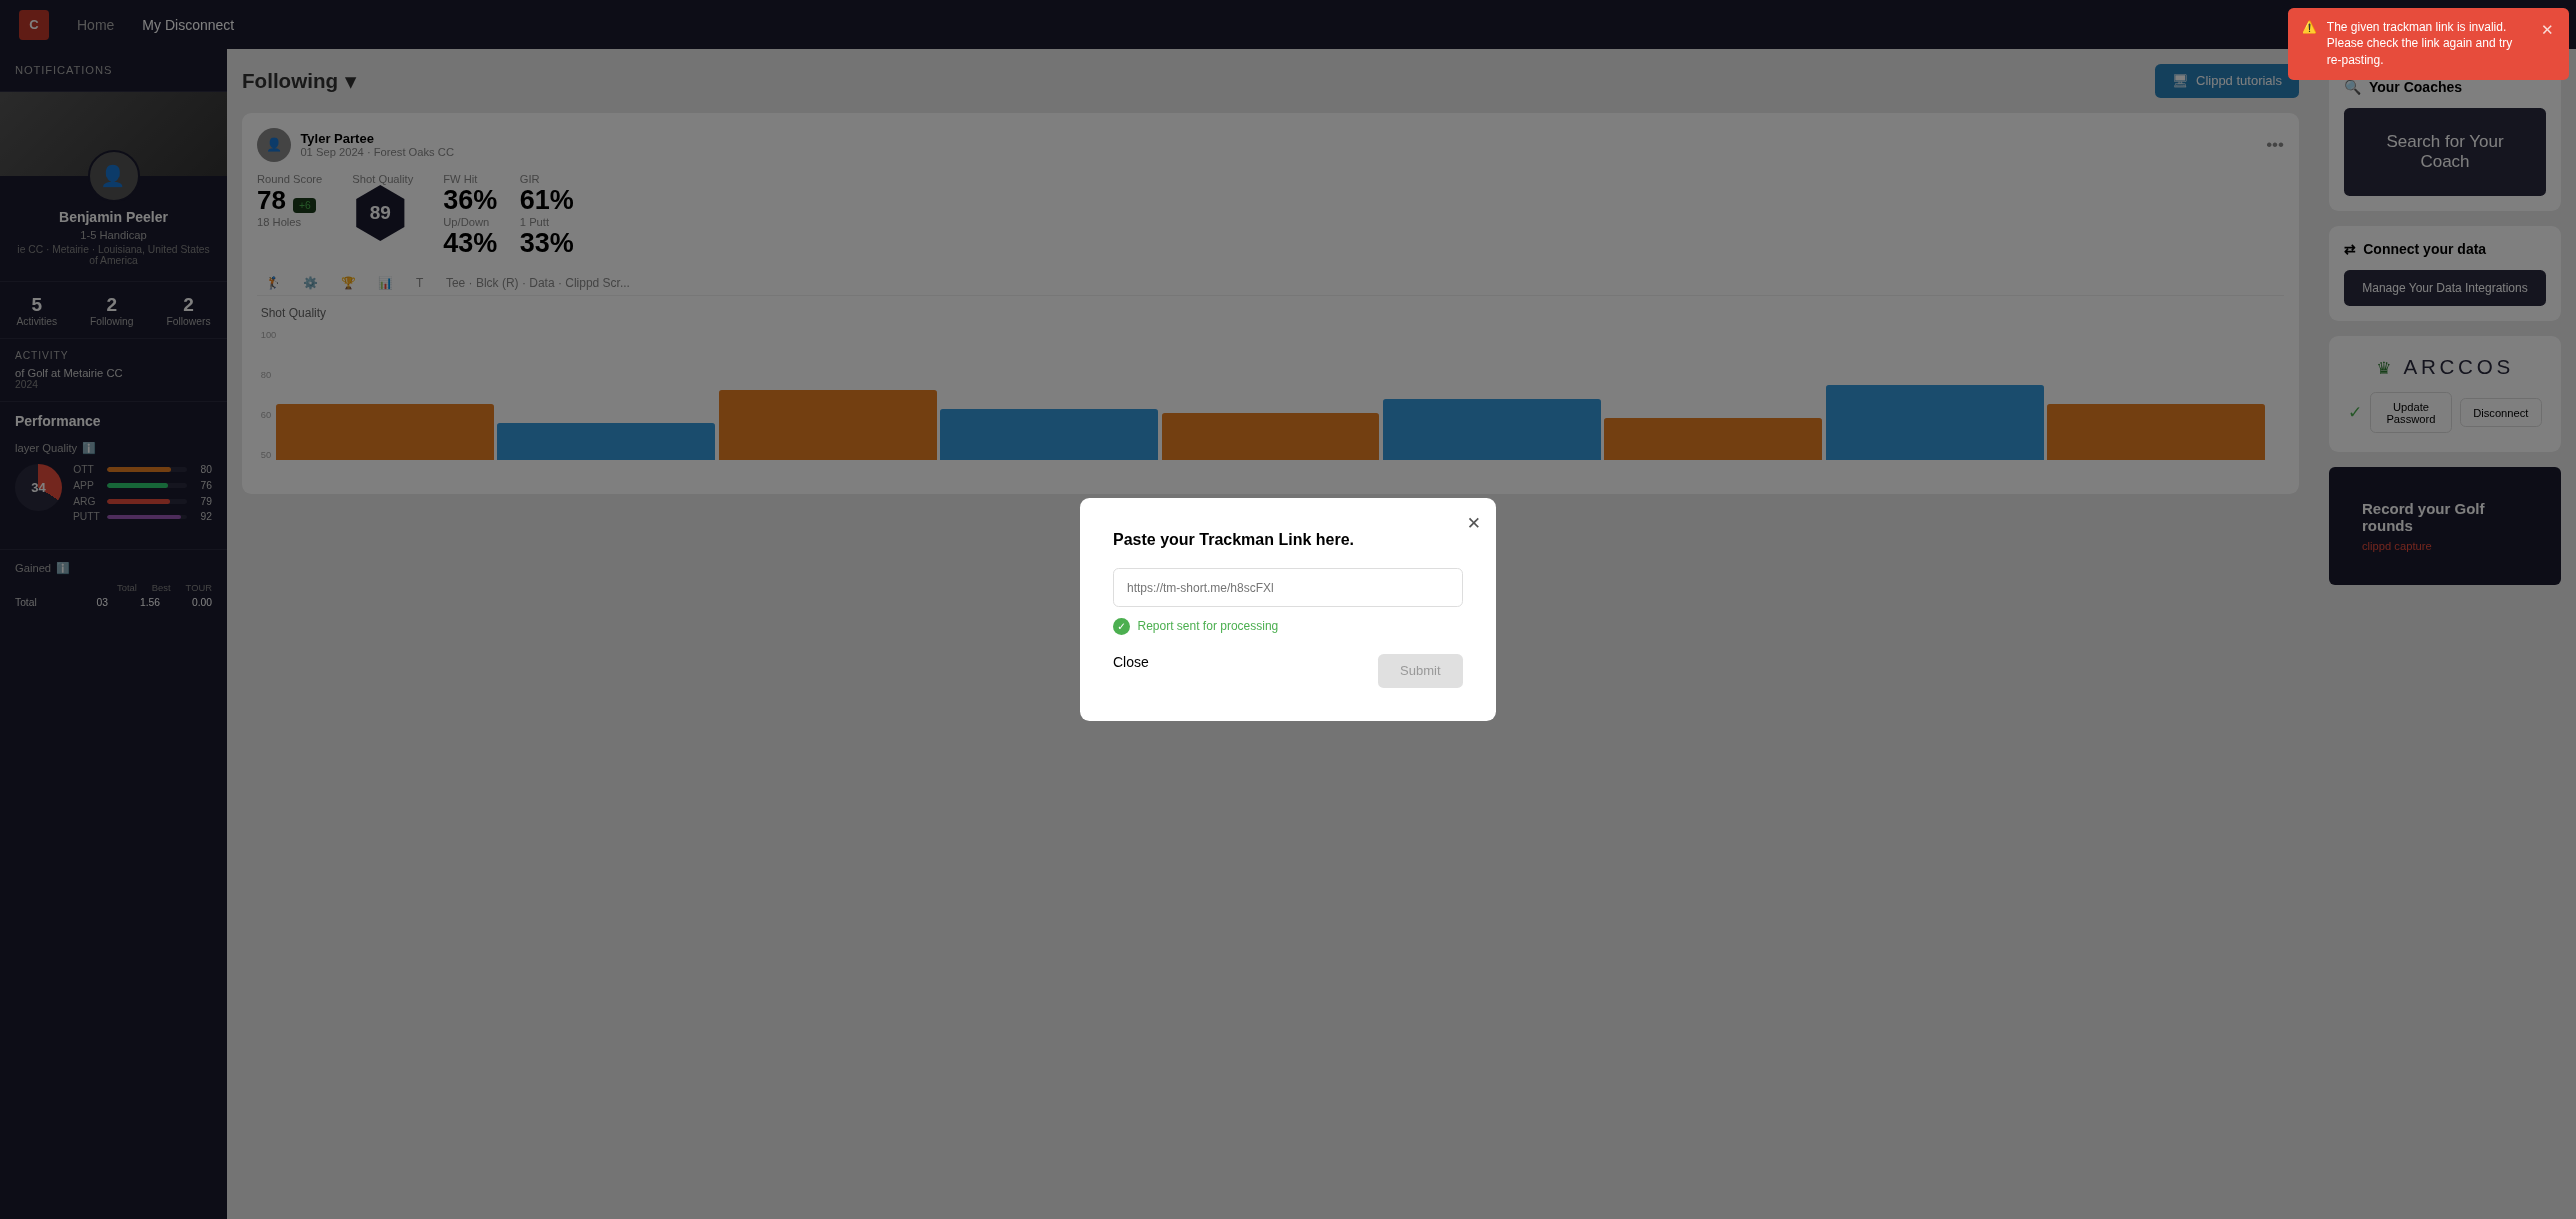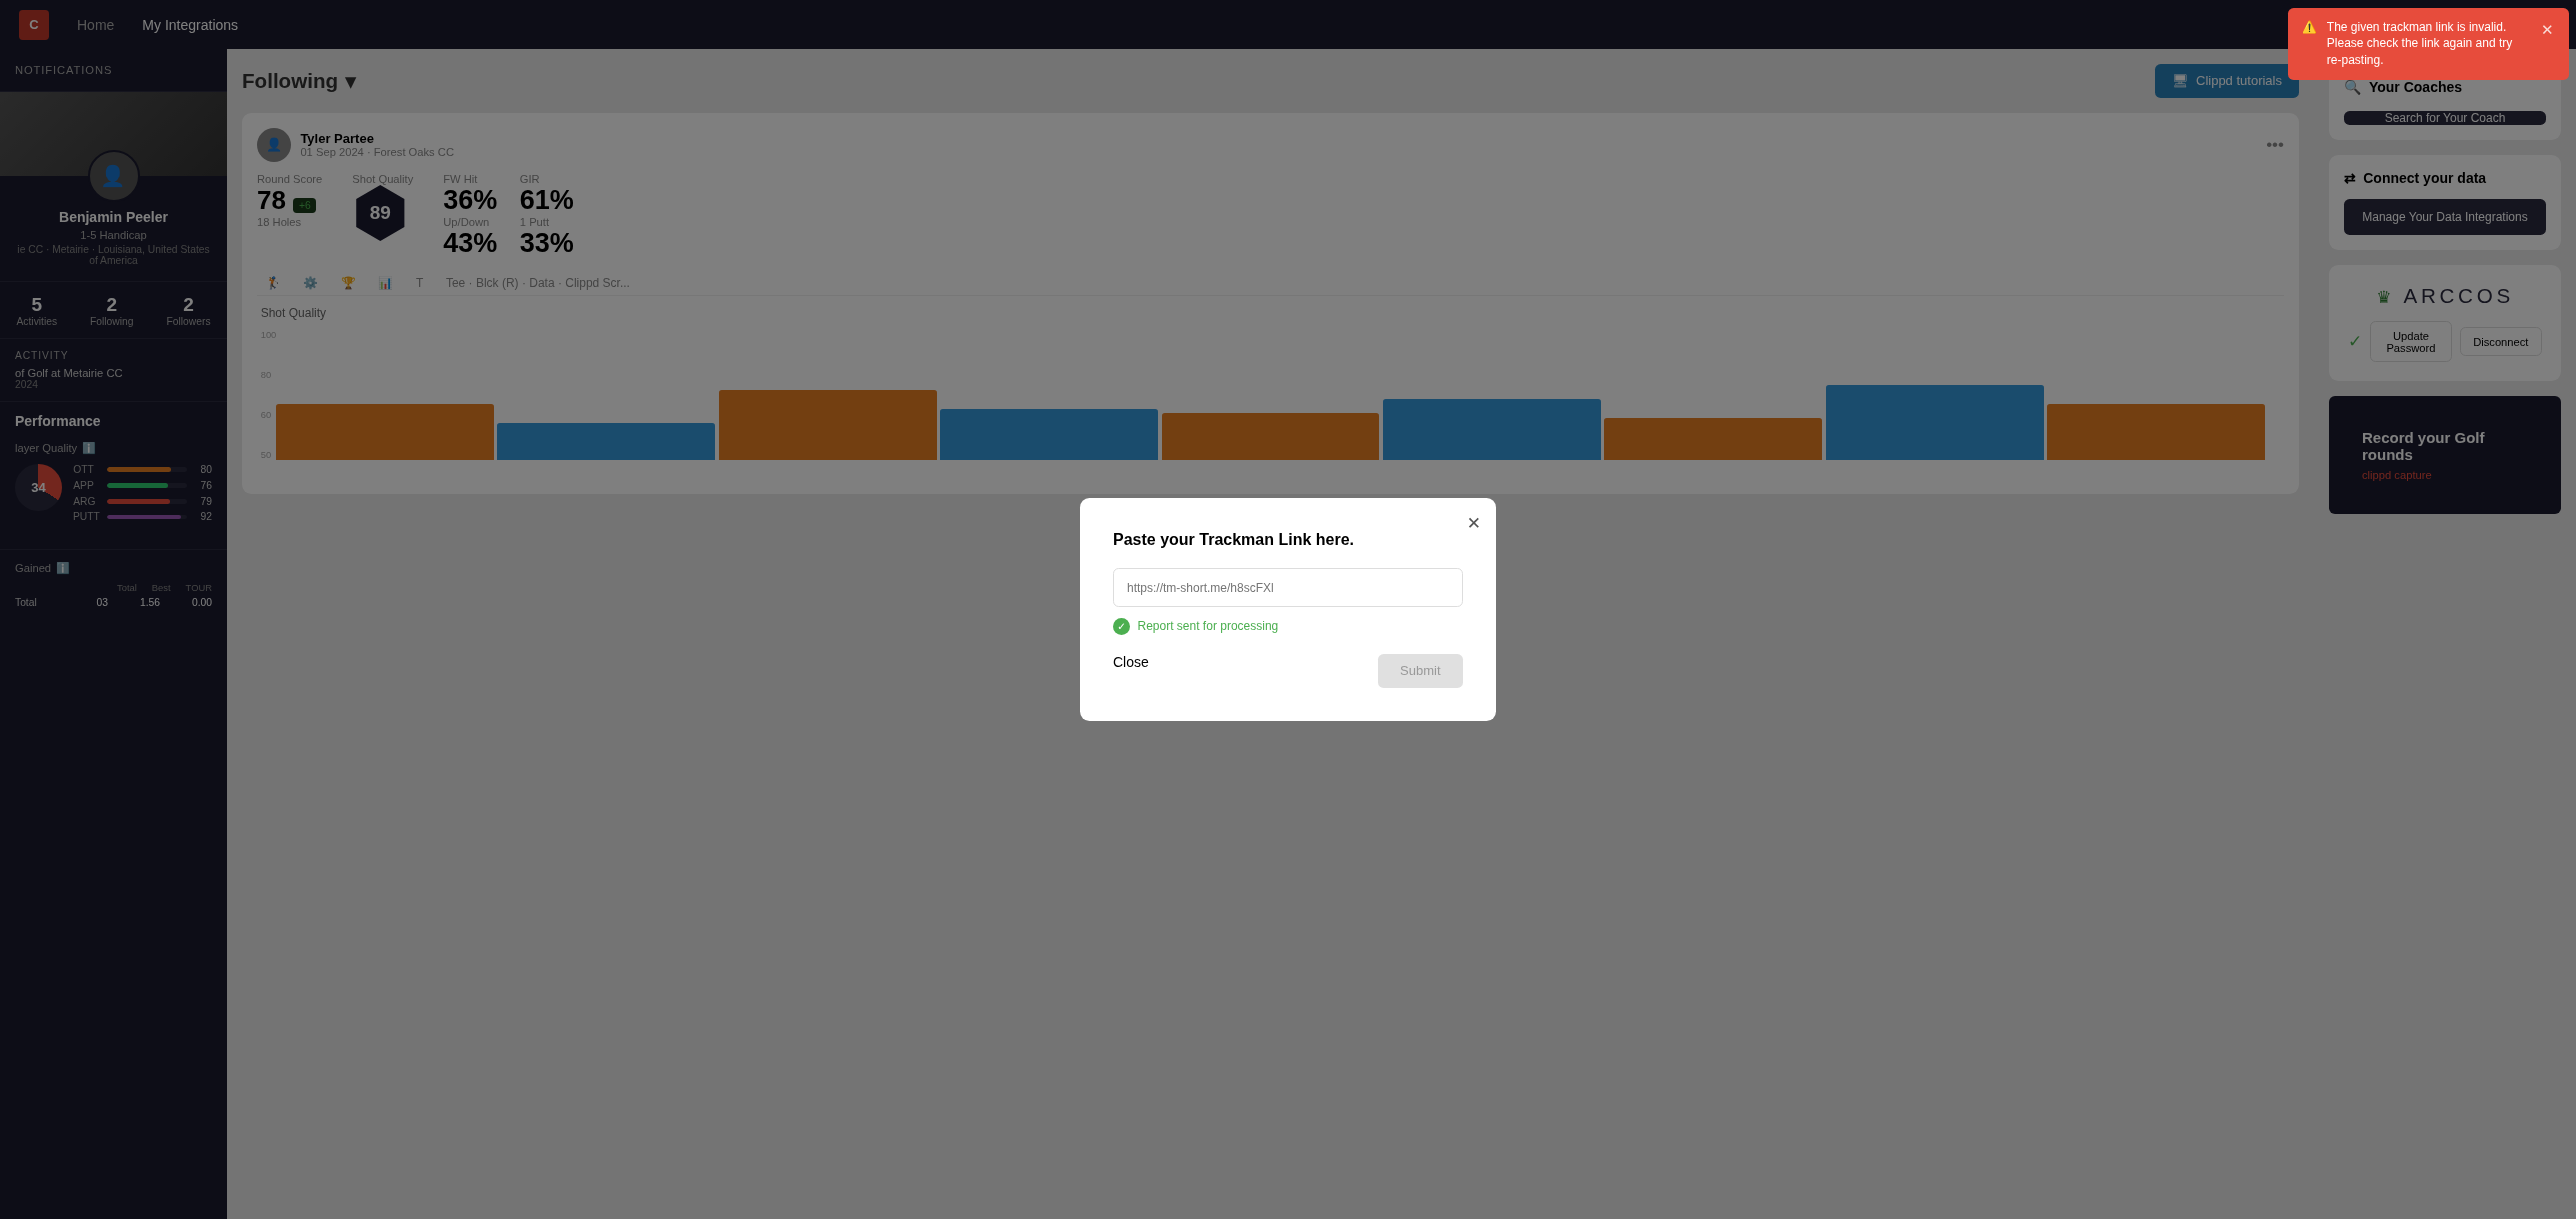"My Integrations" a.nav-link { text: Integrations -> Disconnect }
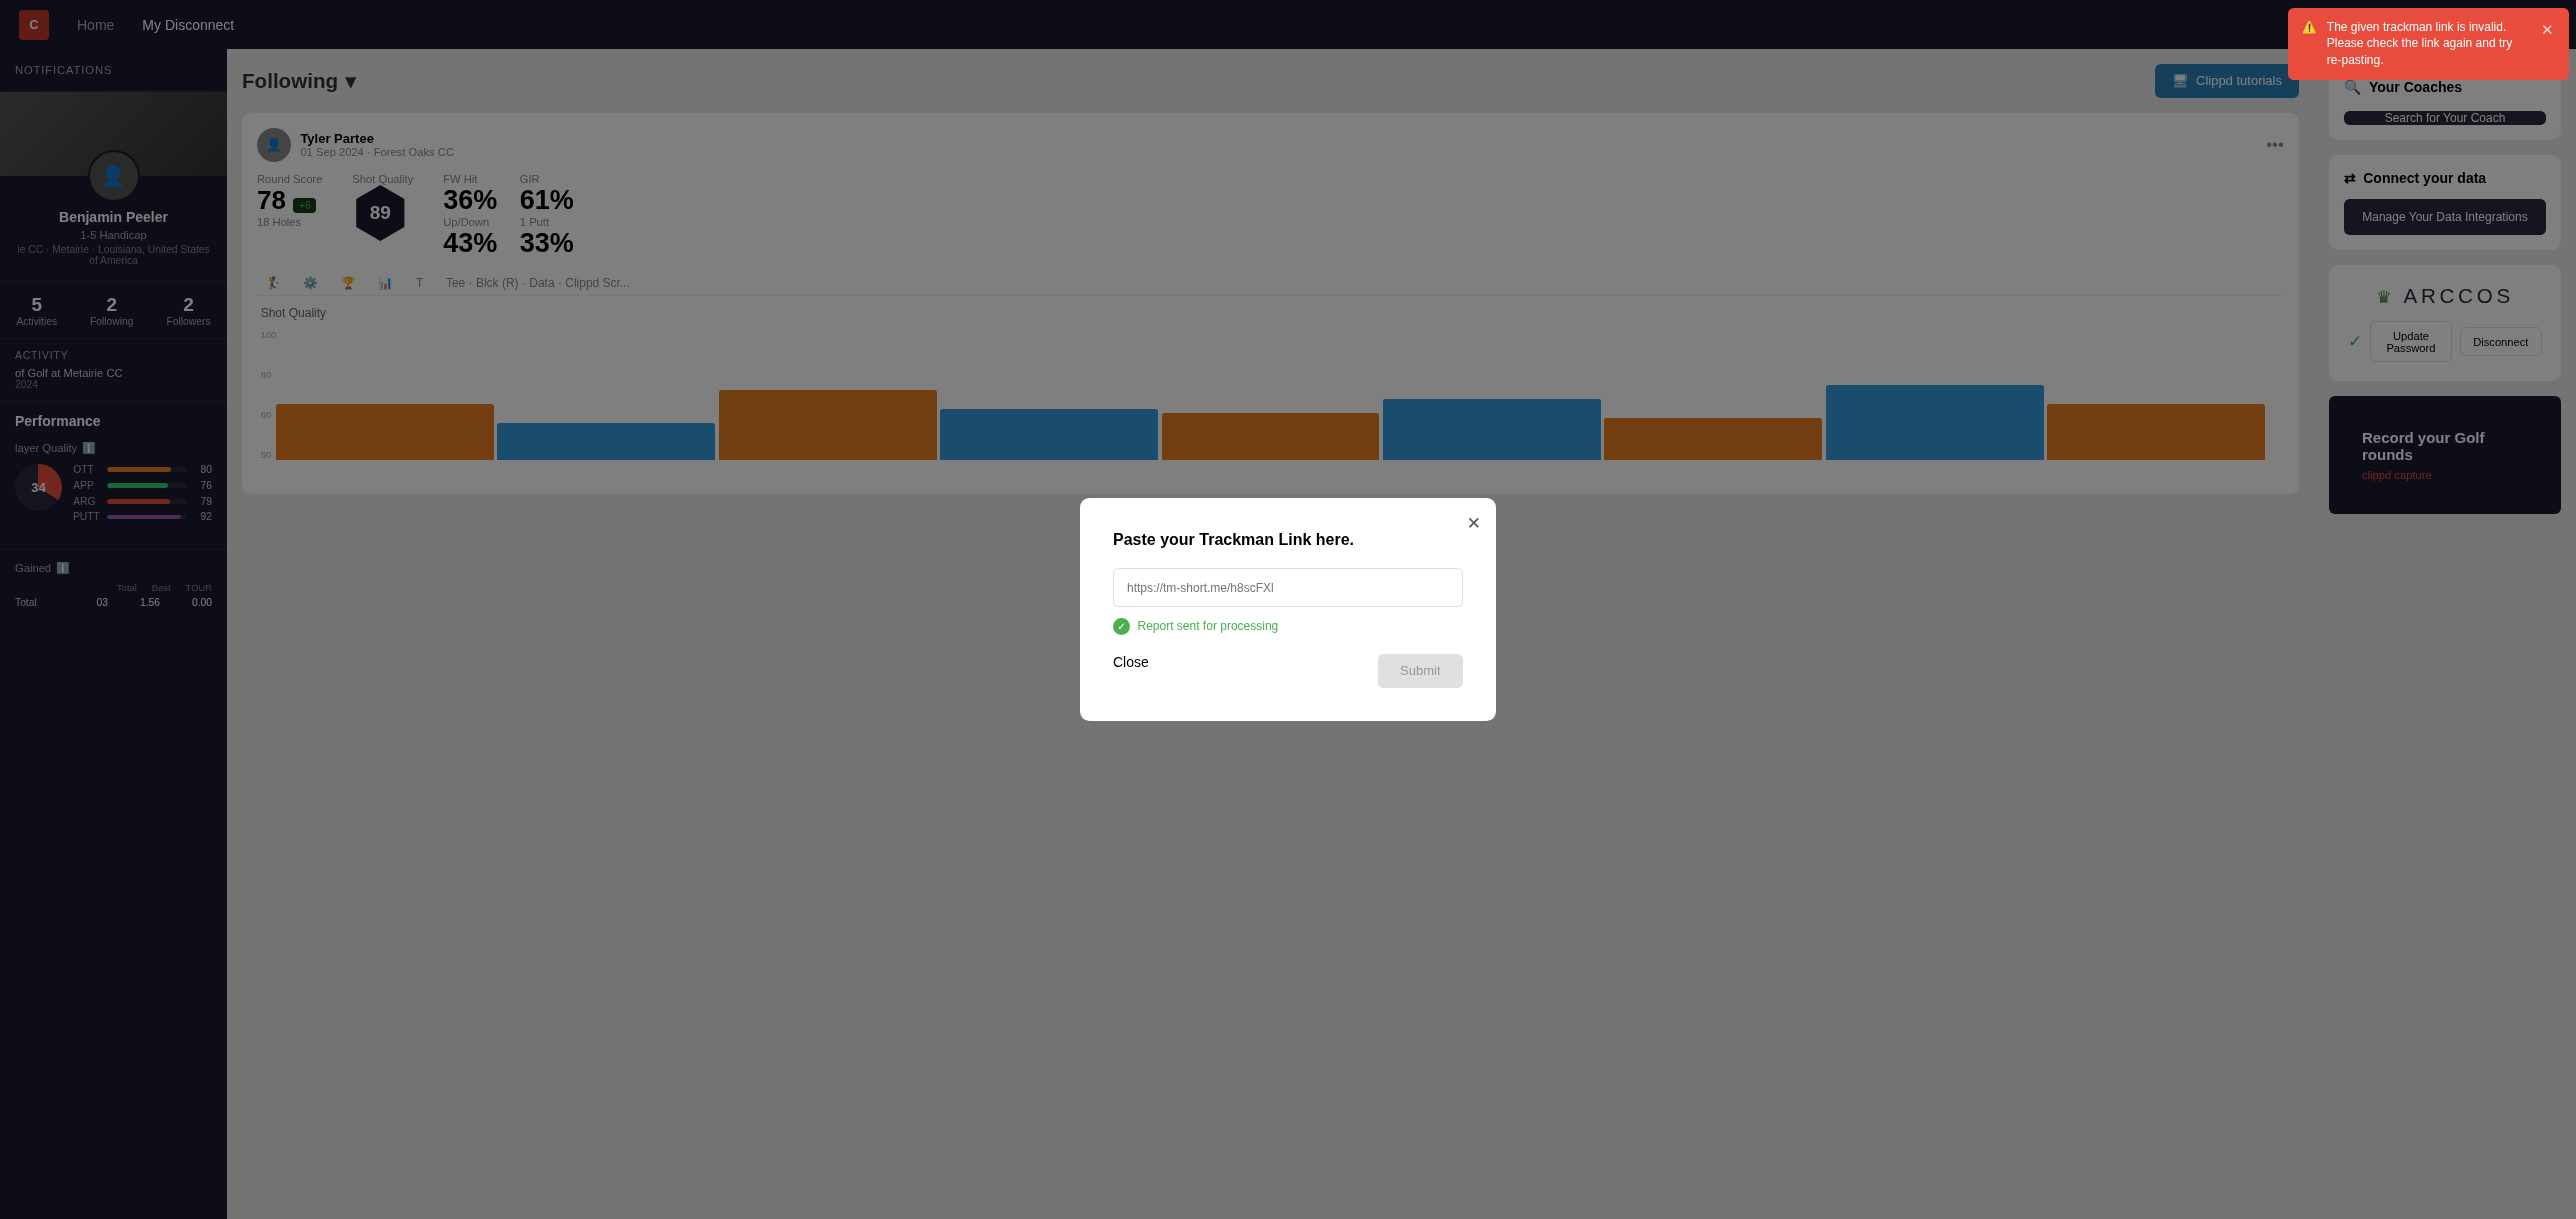"Search for Your Coach" .coaches-search-btn { font-size: 12px -> 17px; padding: 0 -> 24px }
